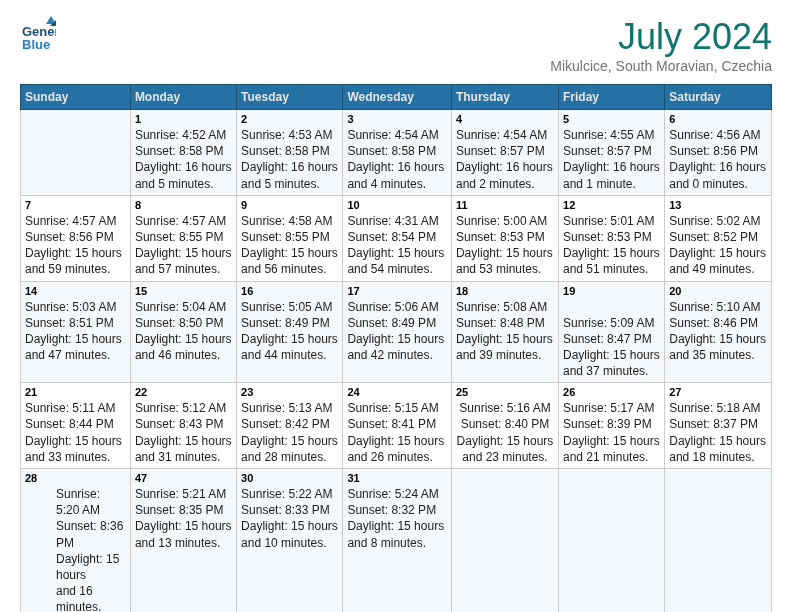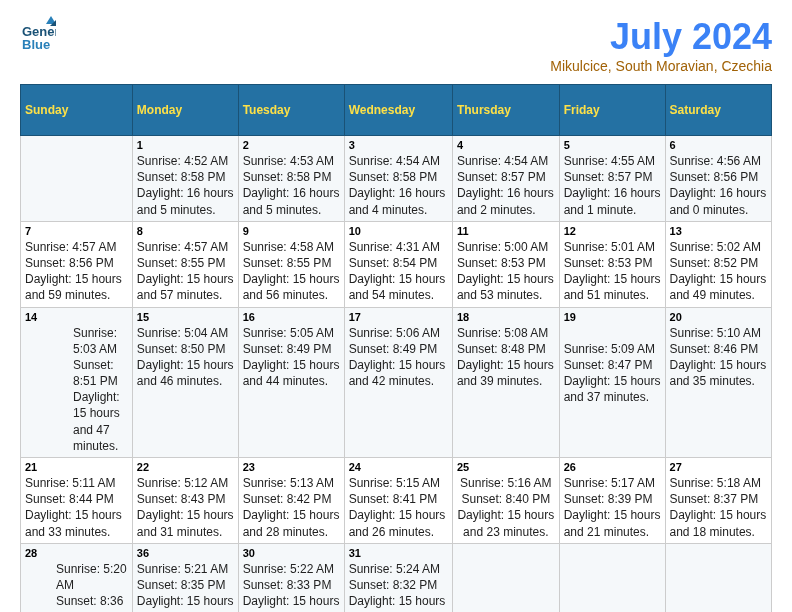"July 2024" .month-title { color: #3b82f6 -> #0f766e; font-weight: bold -> normal }
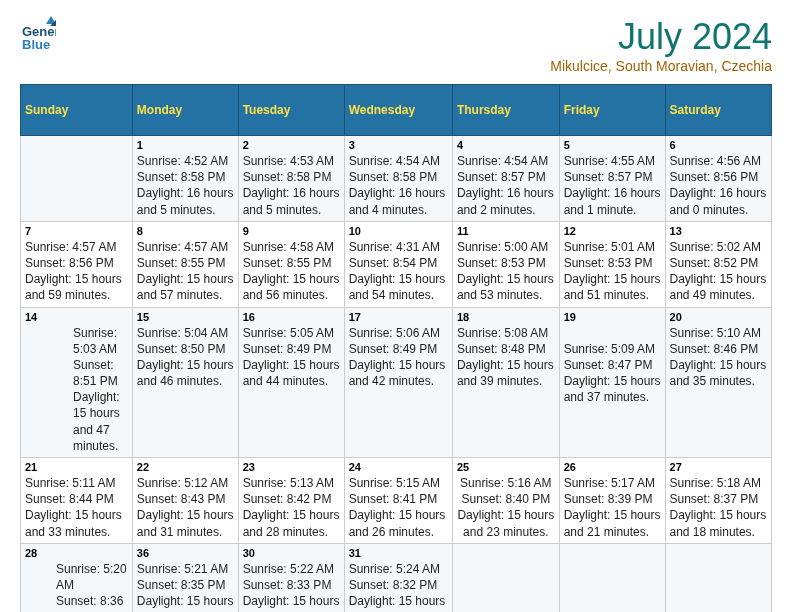"Mikulcice, South Moravian, Czechia" .subtitle { color: #a16207 -> #737373 }
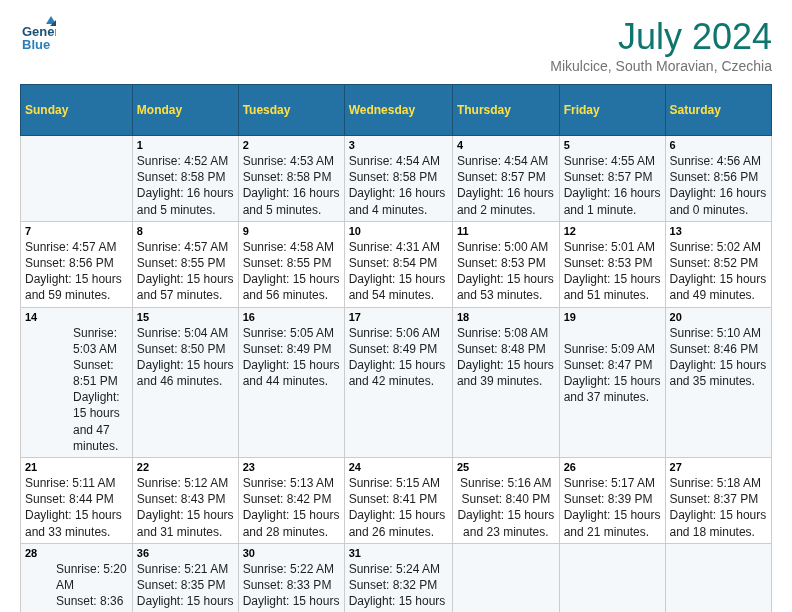"Sunday" thead tr th { color: #fde047 -> #e5e5e5; padding: 18px 4px -> 5px 4px }
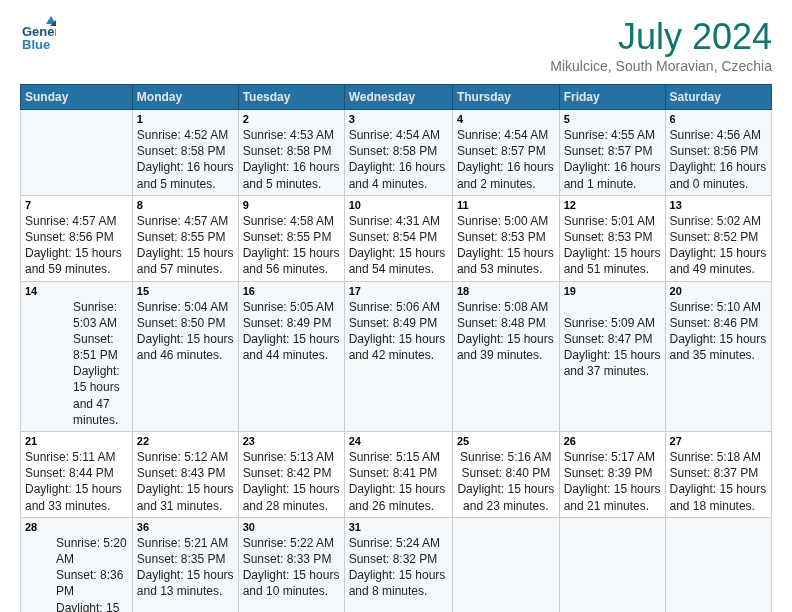"Sunrise: 5:03 AM" div.day-info { margin-left: 48px -> none }
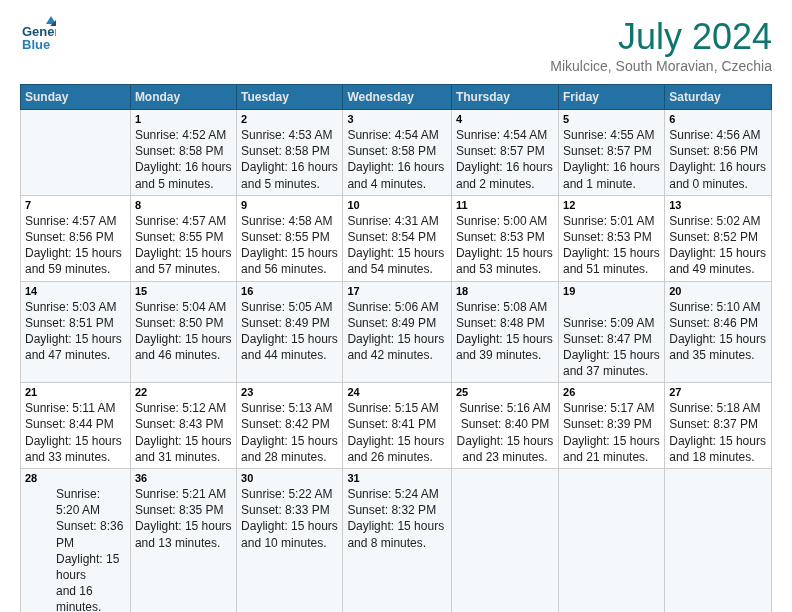"36" span.day-num { text: 36 -> 47 }
